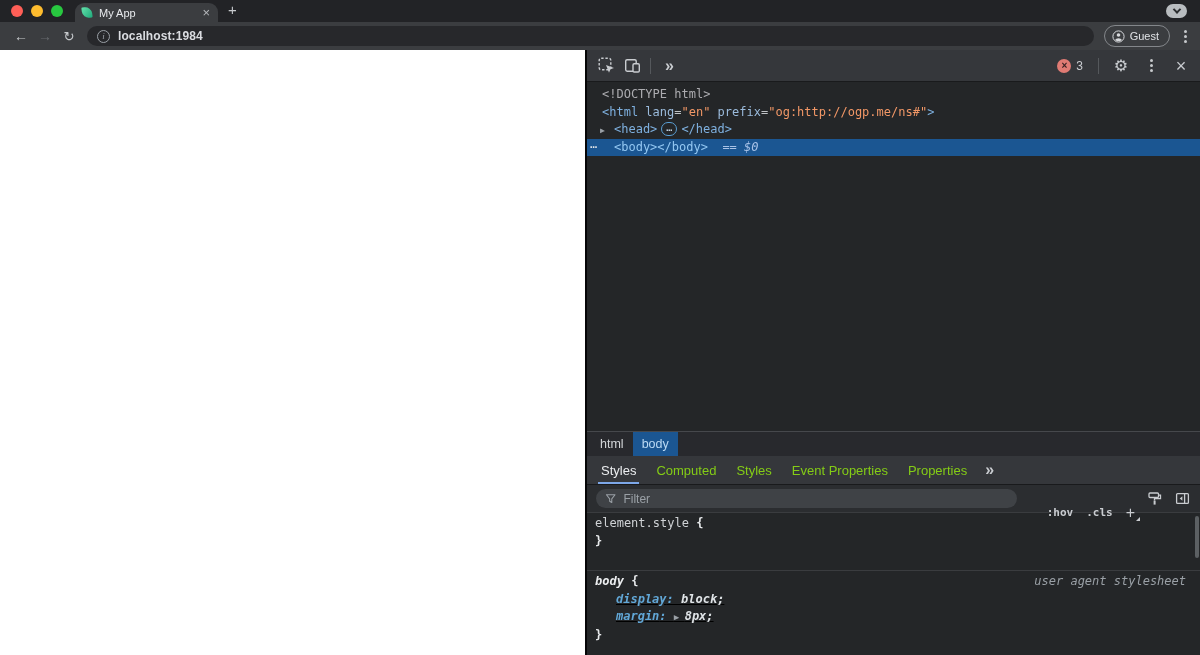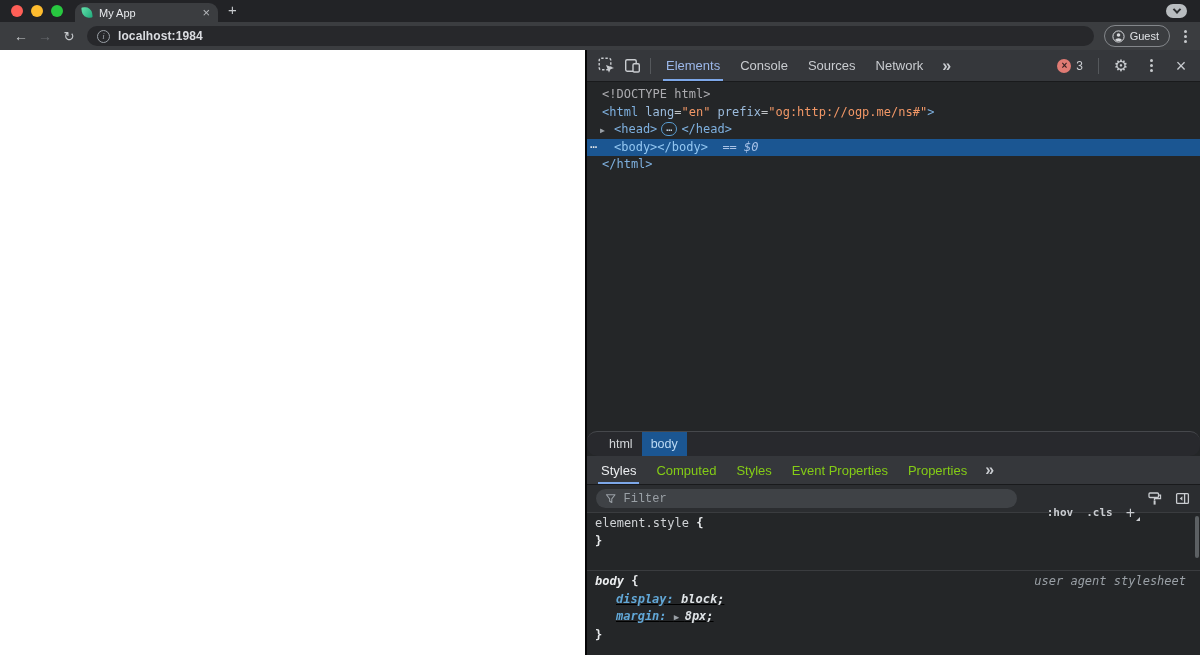"Elements" div.dt-tabs { html: <div> <div>Elements</div> <div>Console</div> <div>Sources</div> <div>Network</div> </div> -> none }
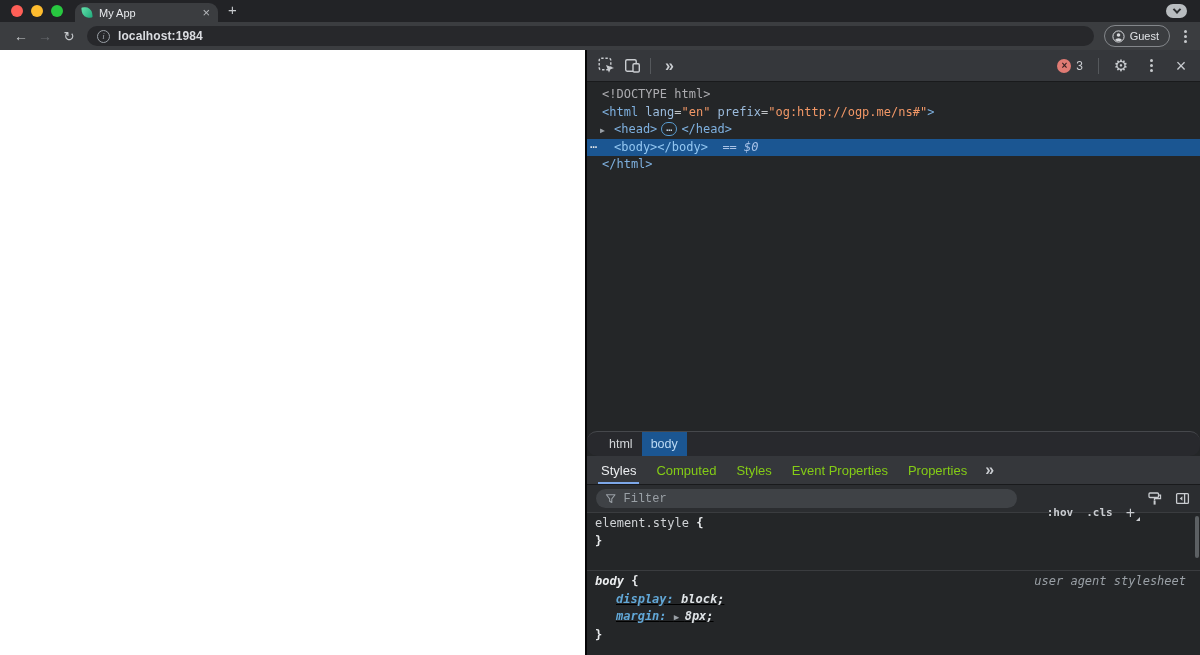"</html>" div.drow { html: <div><span>&lt;/html&gt;</span></div> -> none }
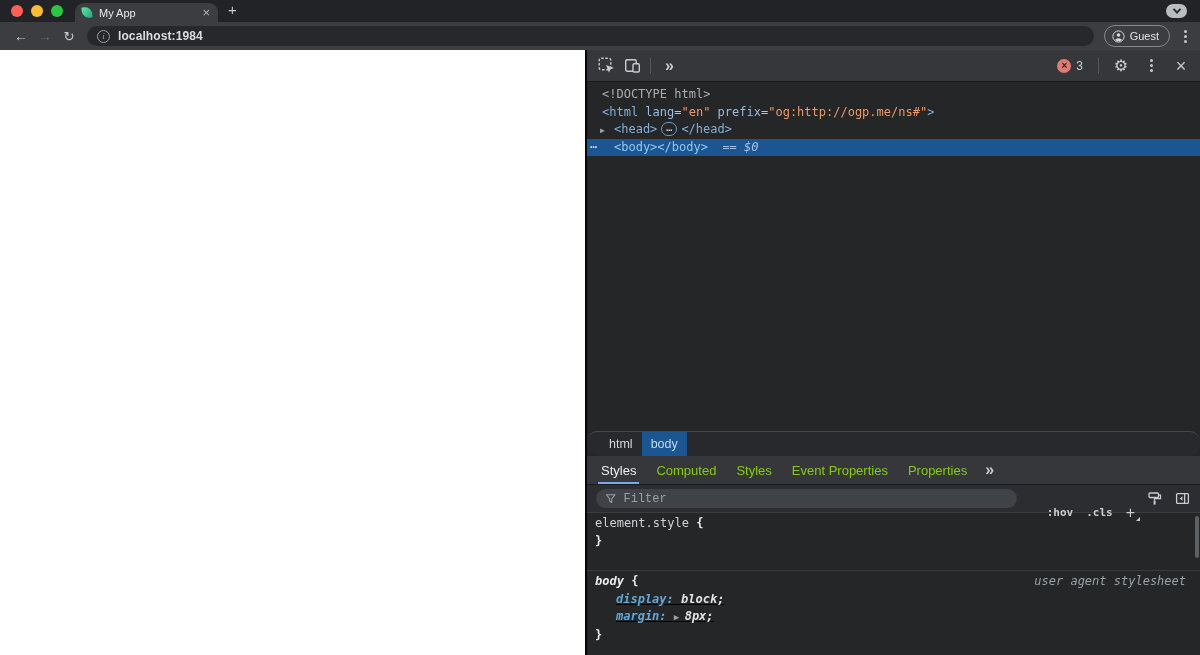"html" .crumbs { border-radius: 10px -> none; padding-left: 13px -> 4px }
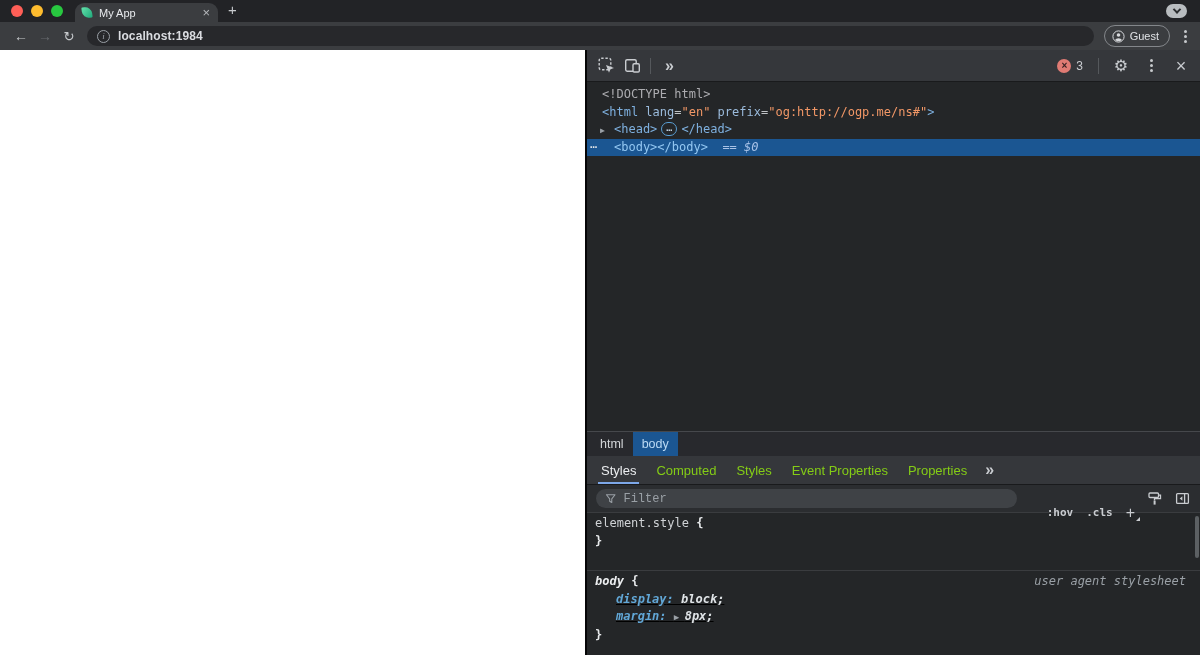"Filter" .filter-pill input { font-family: Liberation Mono, monospace -> Liberation Sans, sans-serif }
